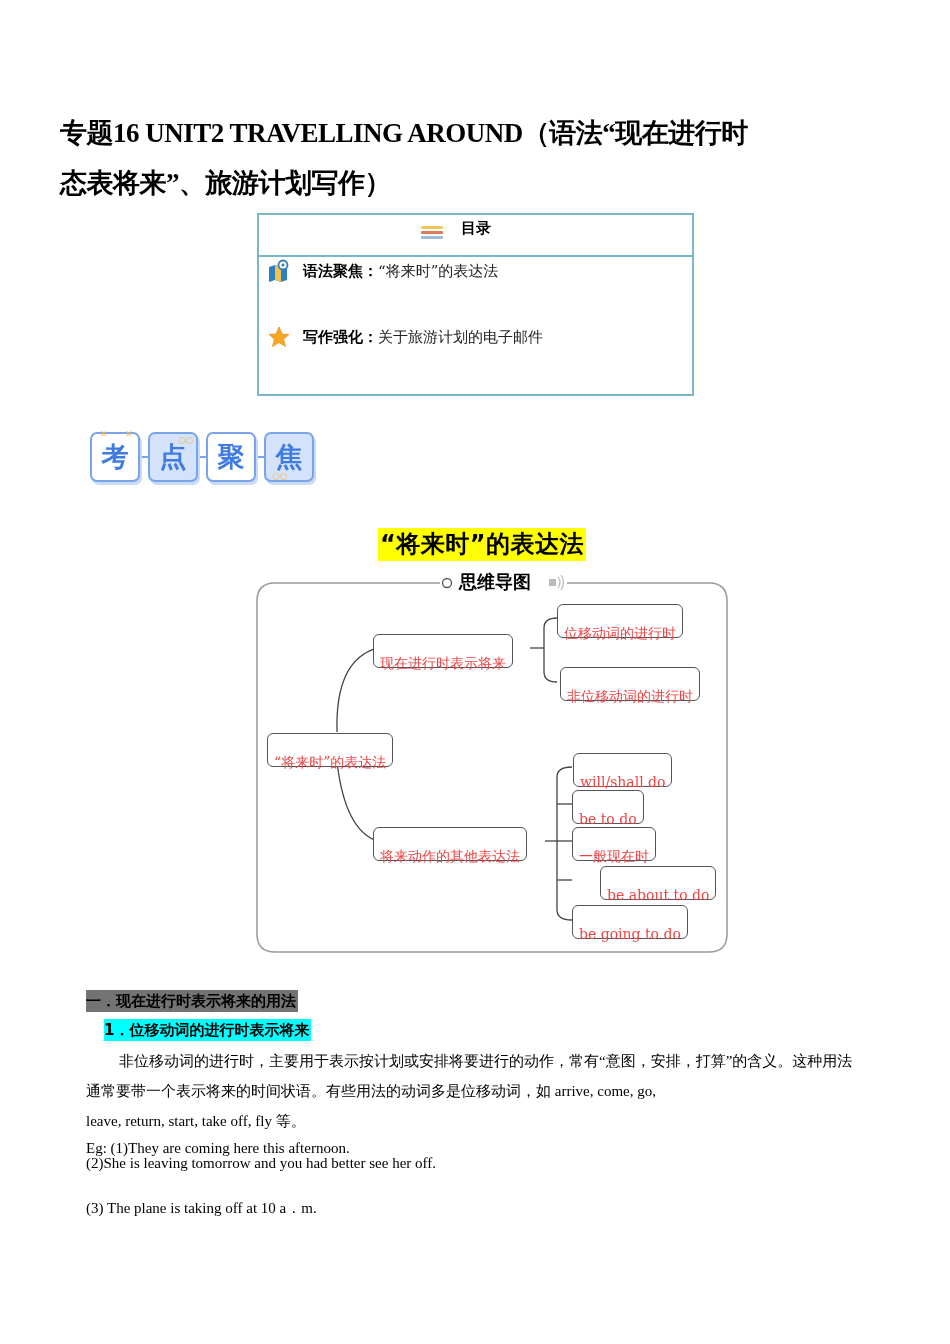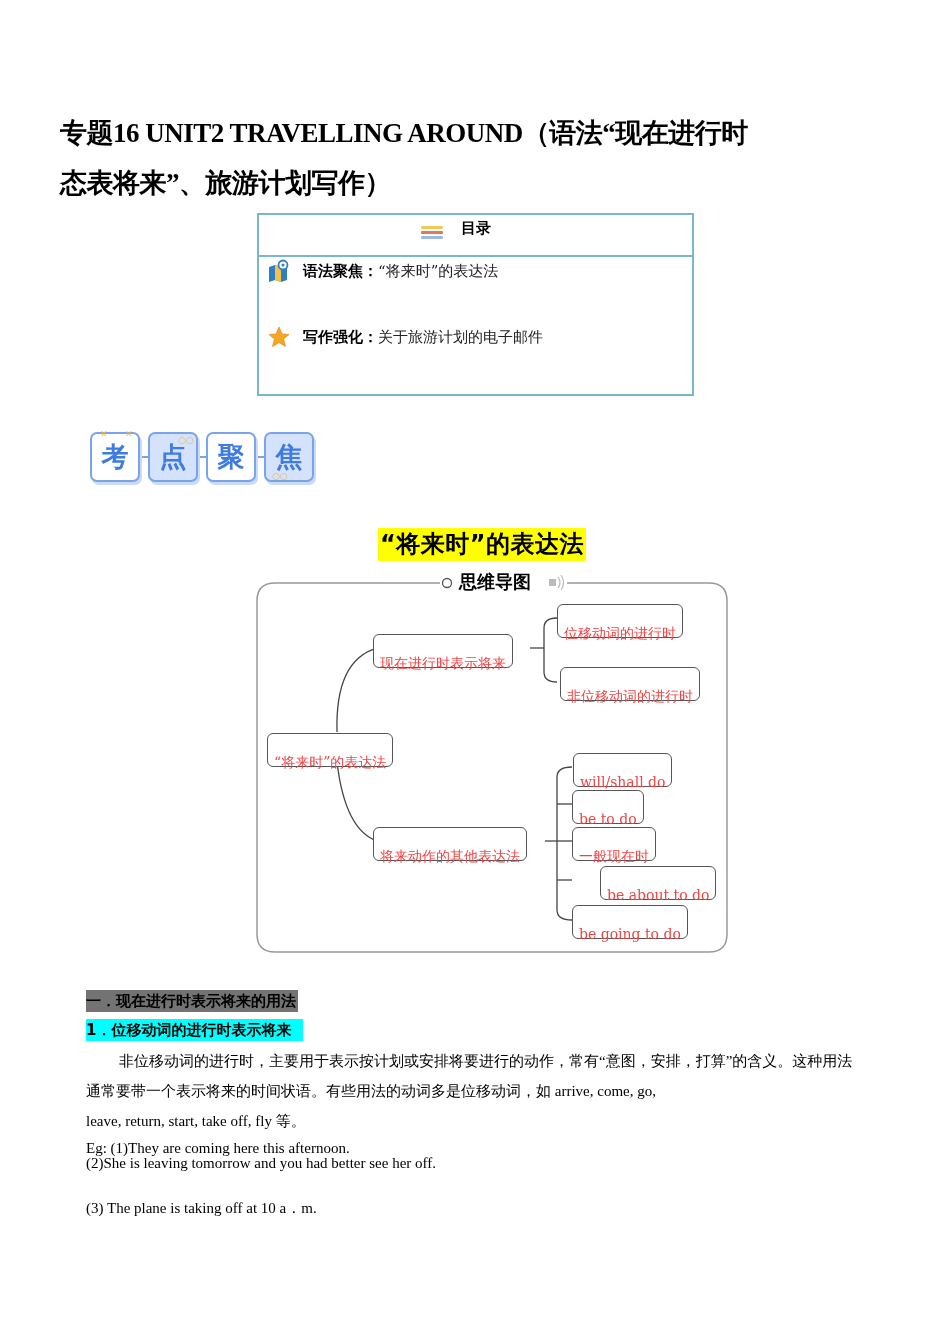"1．位移动词的进行时表示将来" .hl-cyan { left: 86px -> 104px; padding-right: 12px -> 2px }
